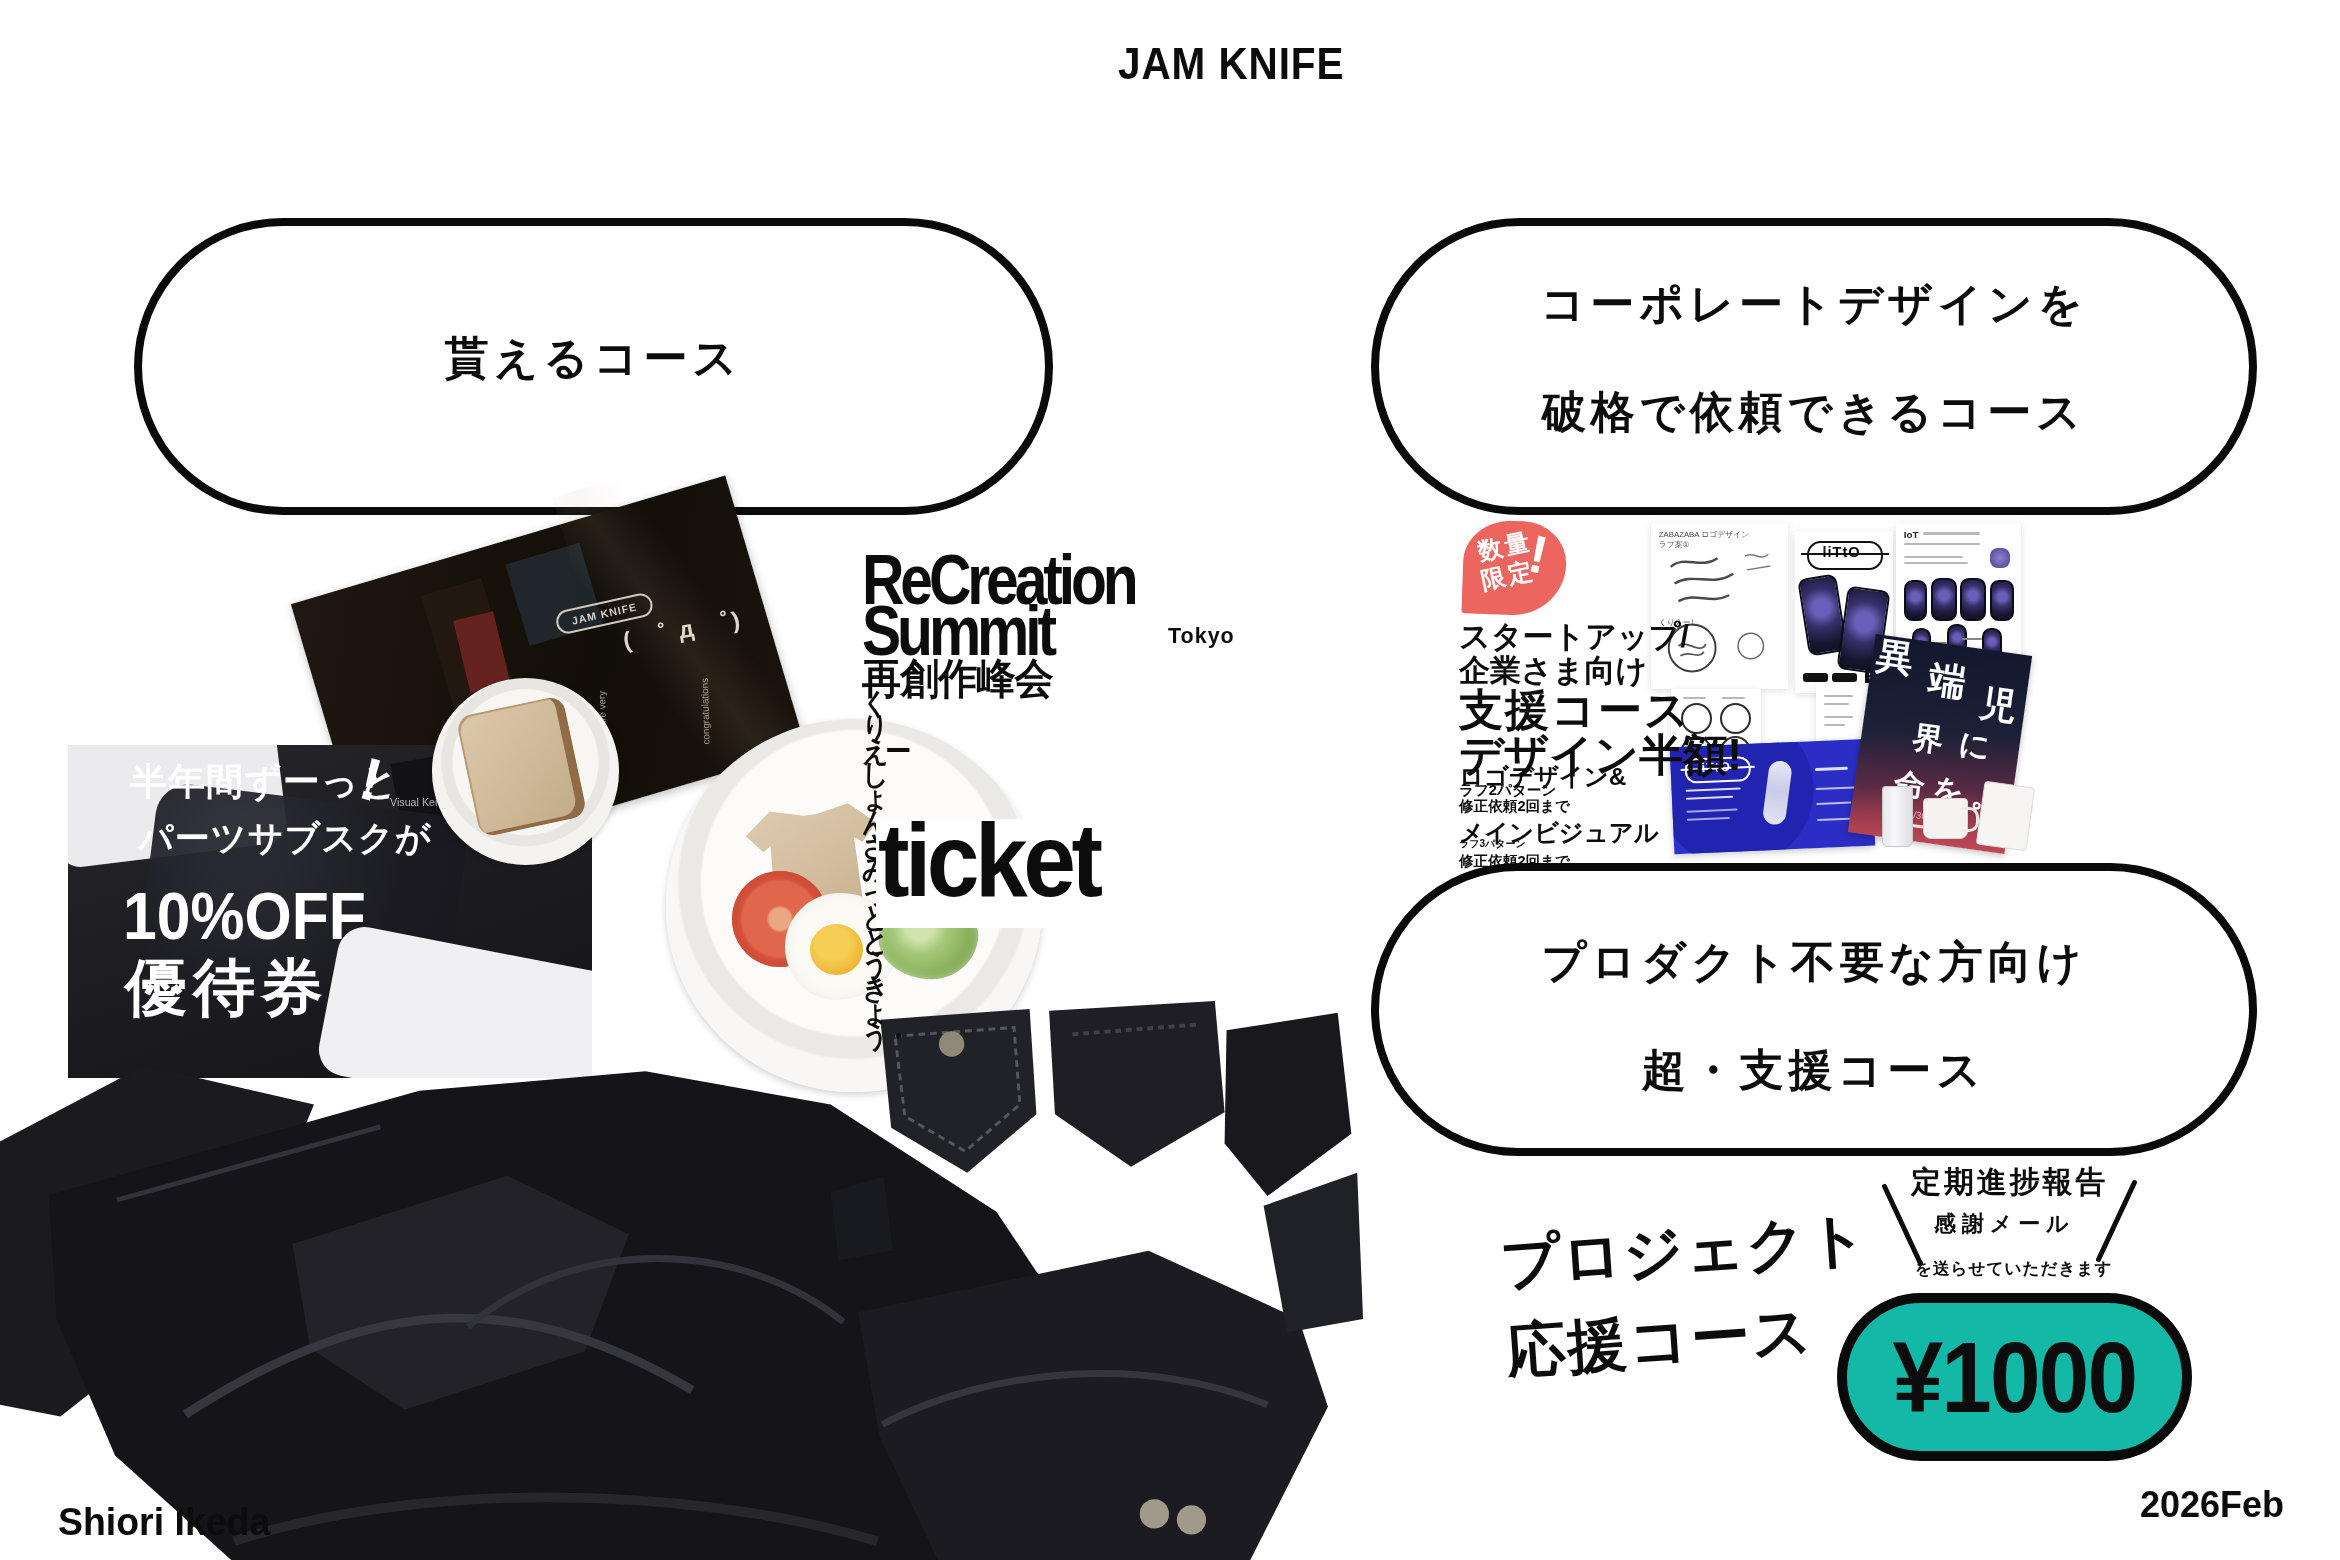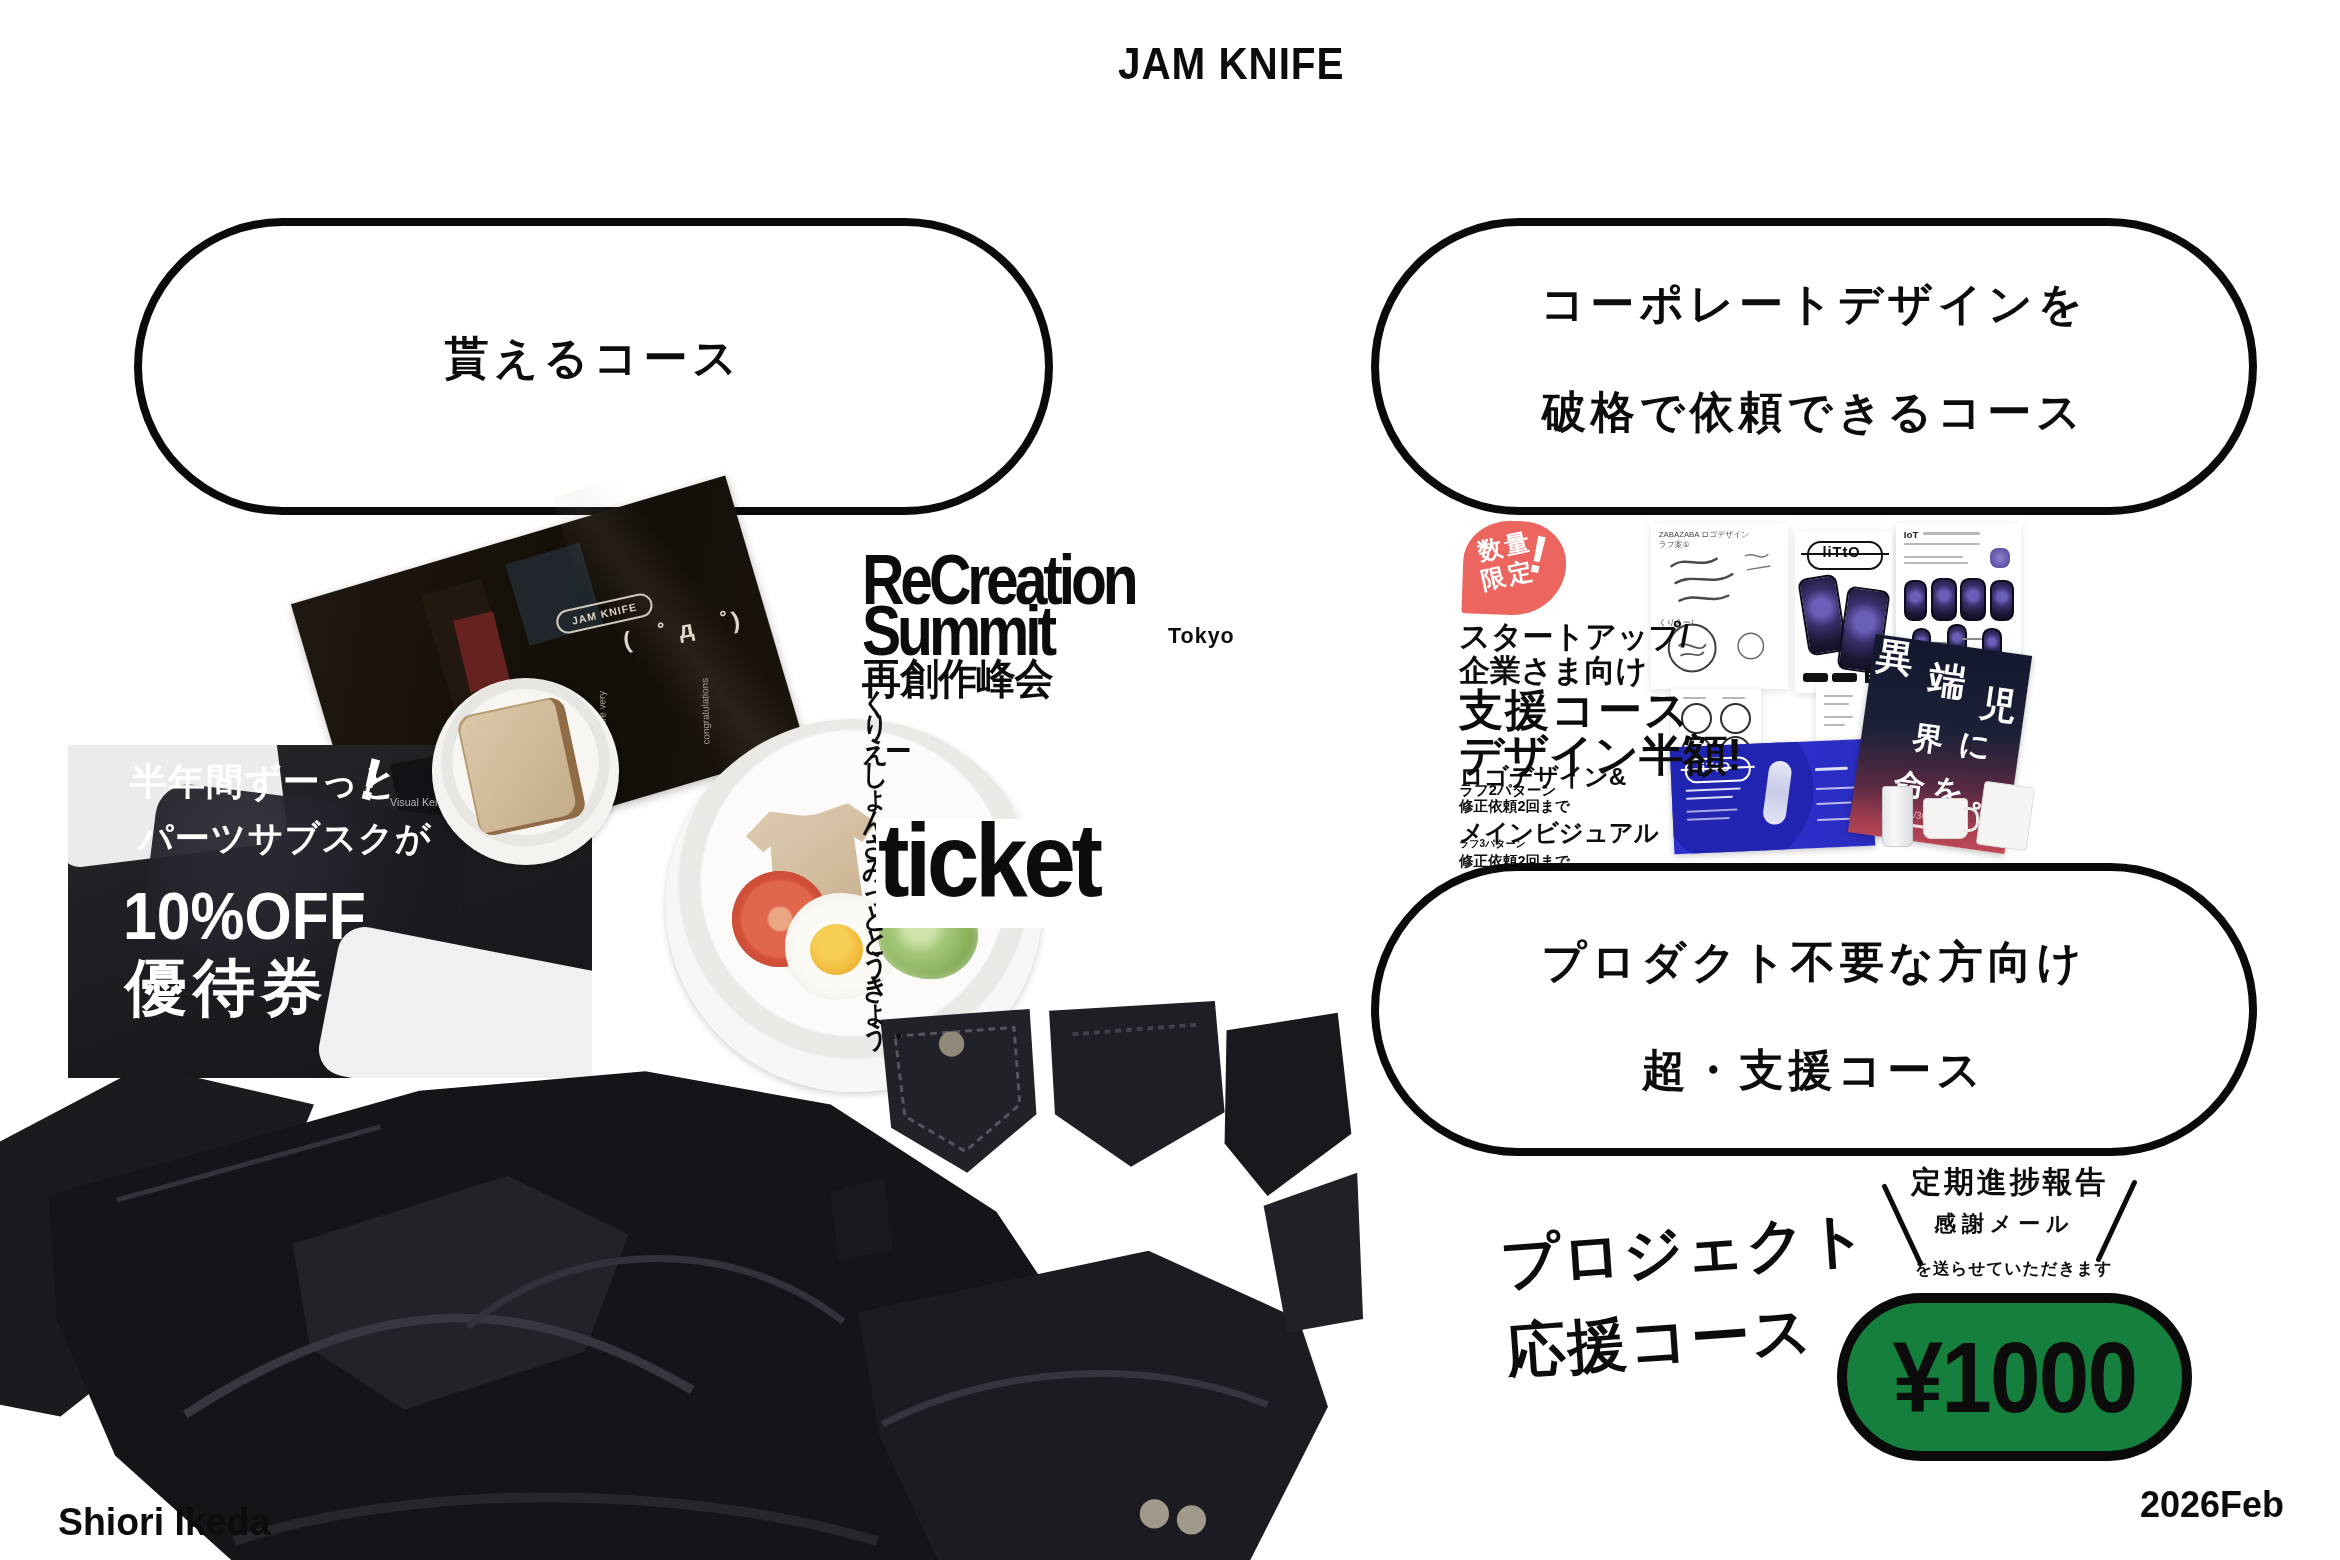"¥1000" div.abs { background: #15803d -> #14b8a6 }
